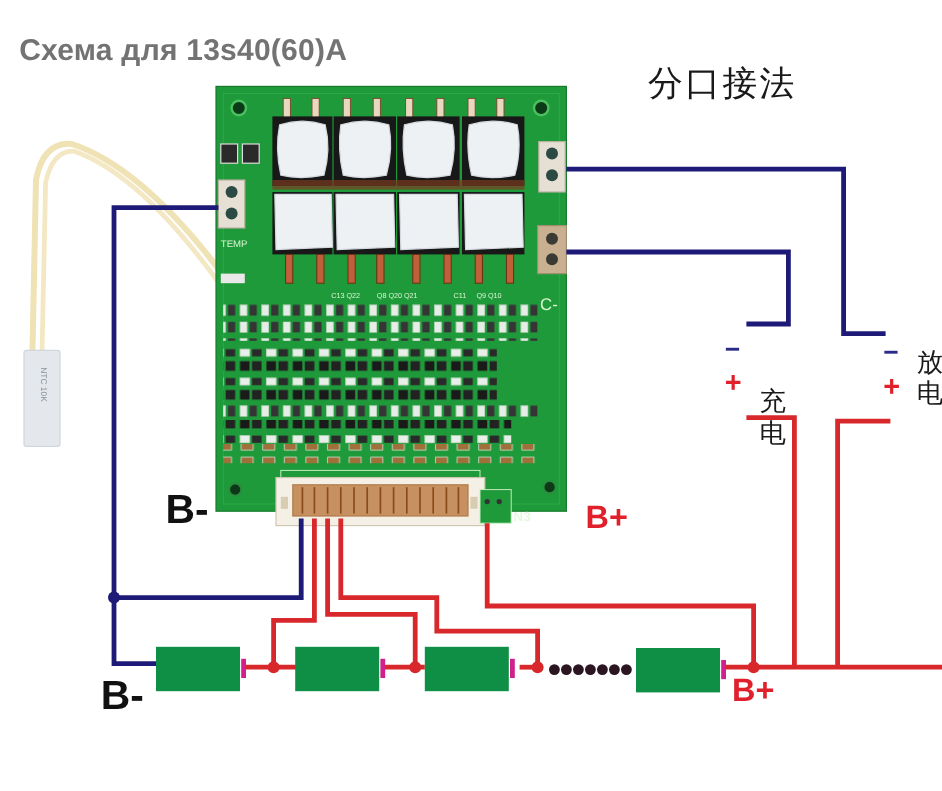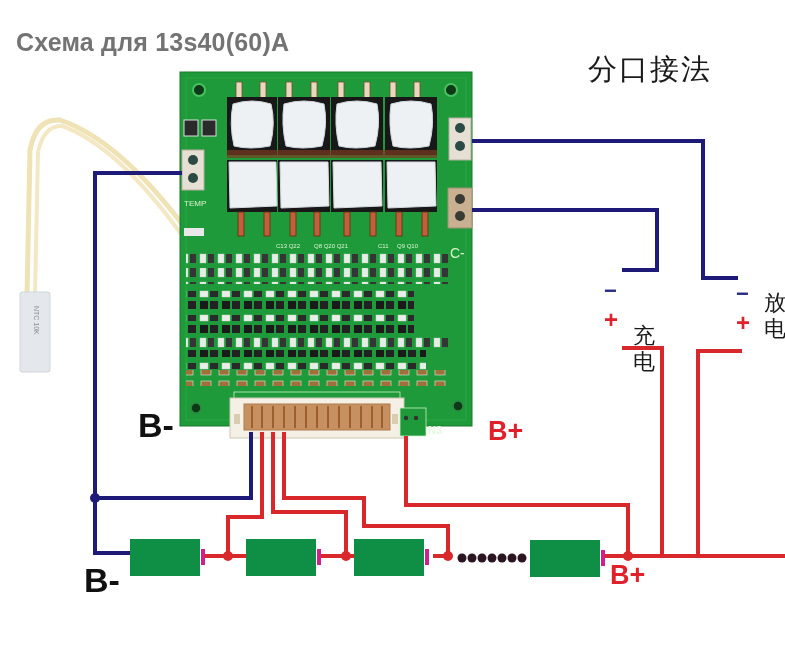"分口接法" .title-cn { margin-left: 48px -> none }
